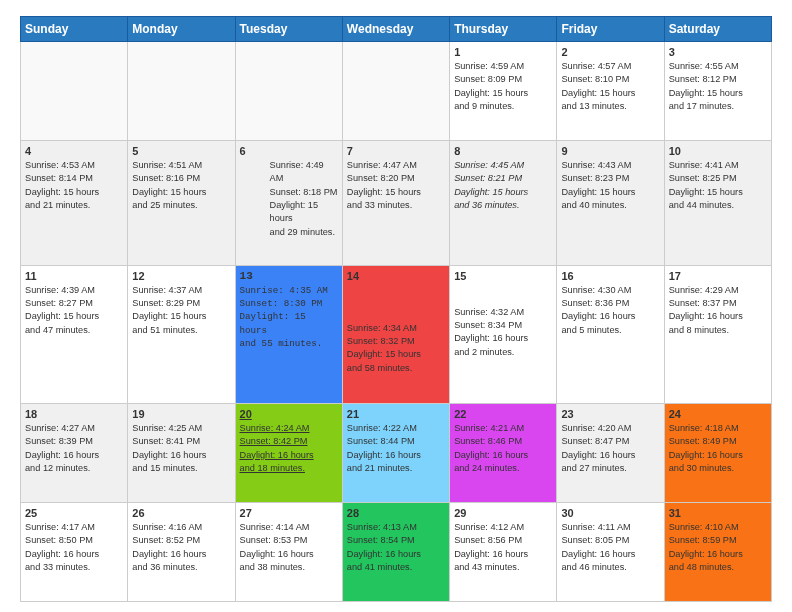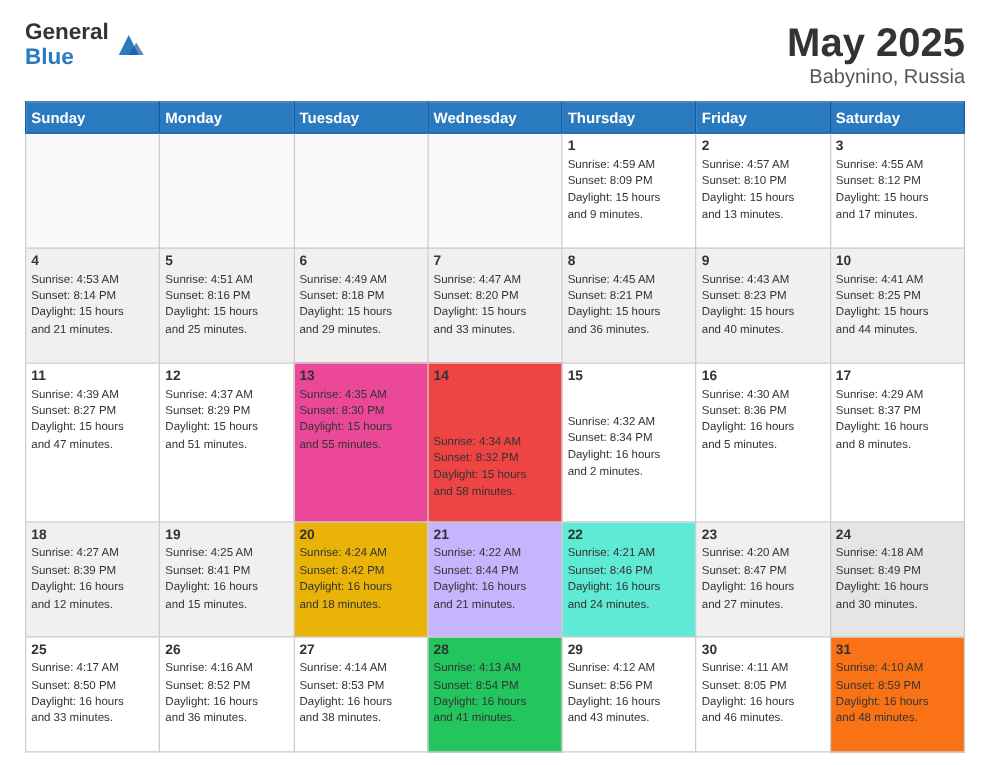"General" div.header { html: <div> <div> <div> <span>General</span> <span>Blue</span> </div> <svg> <polygon></polygon> <polygon></polygon> </svg> </div> <div> <div>May 2025</div> <div>Babynino, Russia</div> </div> </div> -> none }
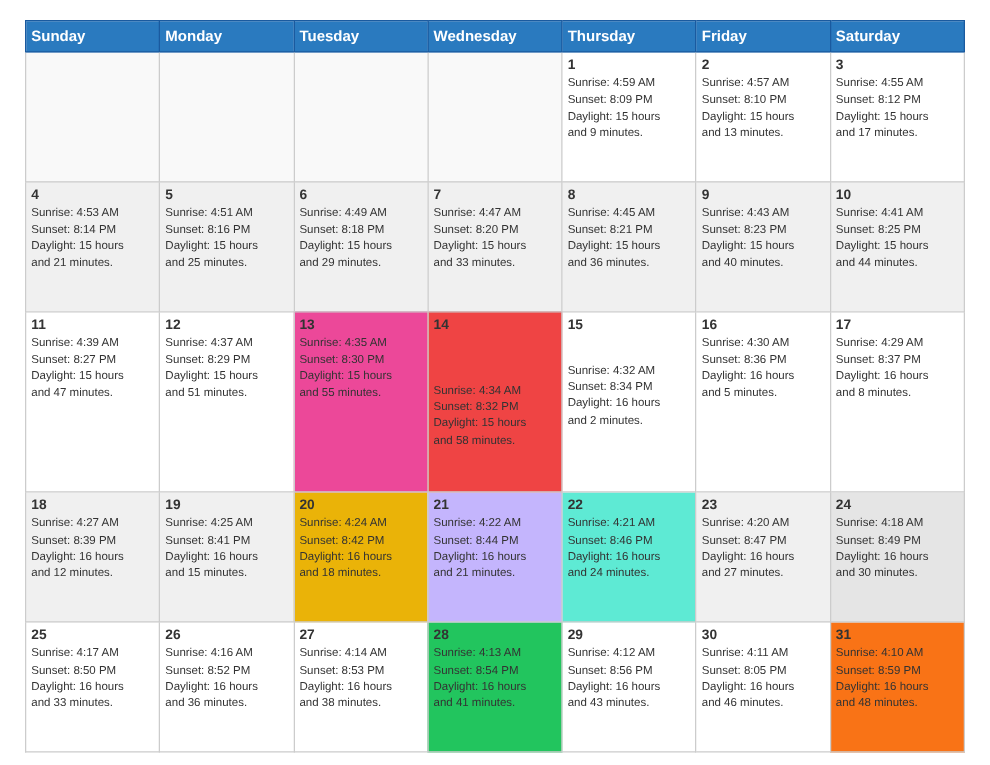"Sunrise: 4:49 AM" div.day-info { margin-left: none -> 30px }
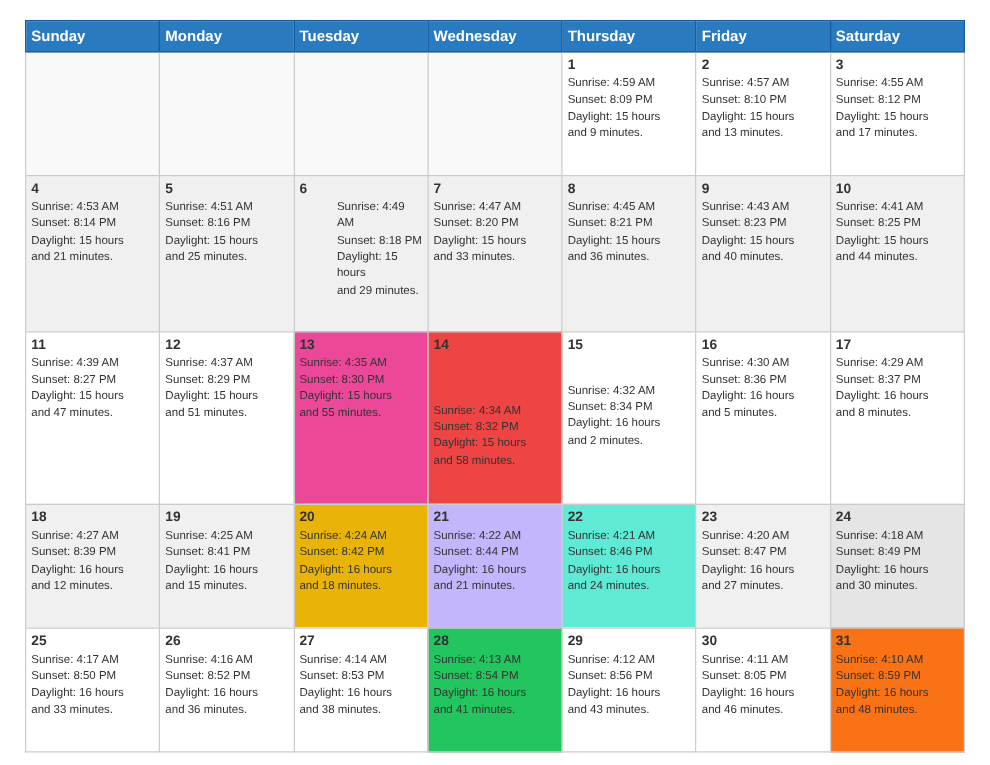"Sunrise: 4:45 AM" div.day-info { font-style: none -> italic }
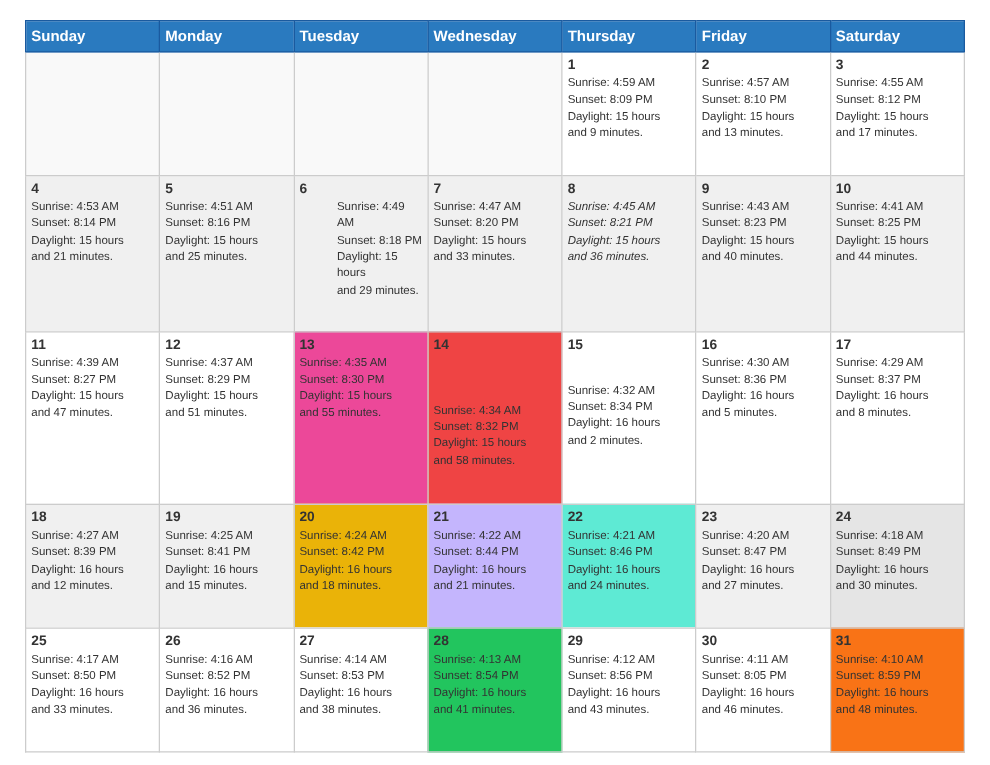"13" td { background: #ec4899 -> #3b82f6; font-family: none -> Liberation Mono, monospace }
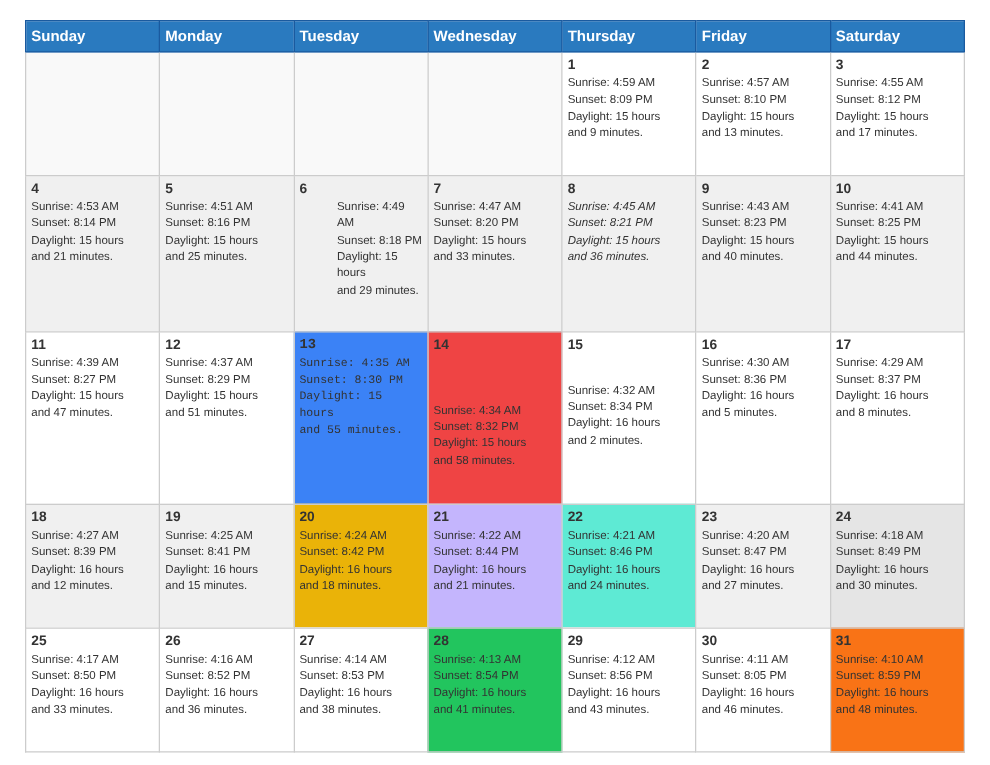"20" td { background: #eab308 -> #84cc16; text-decoration: none -> underline }
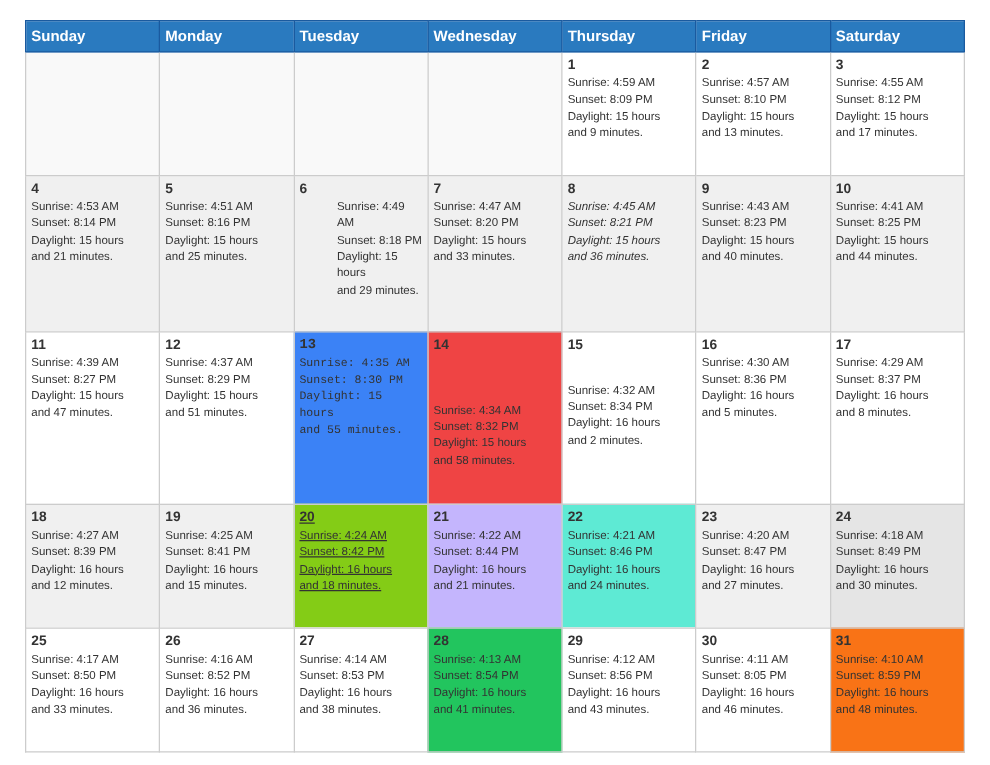"21" td { background: #c4b5fd -> #7dd3fc }
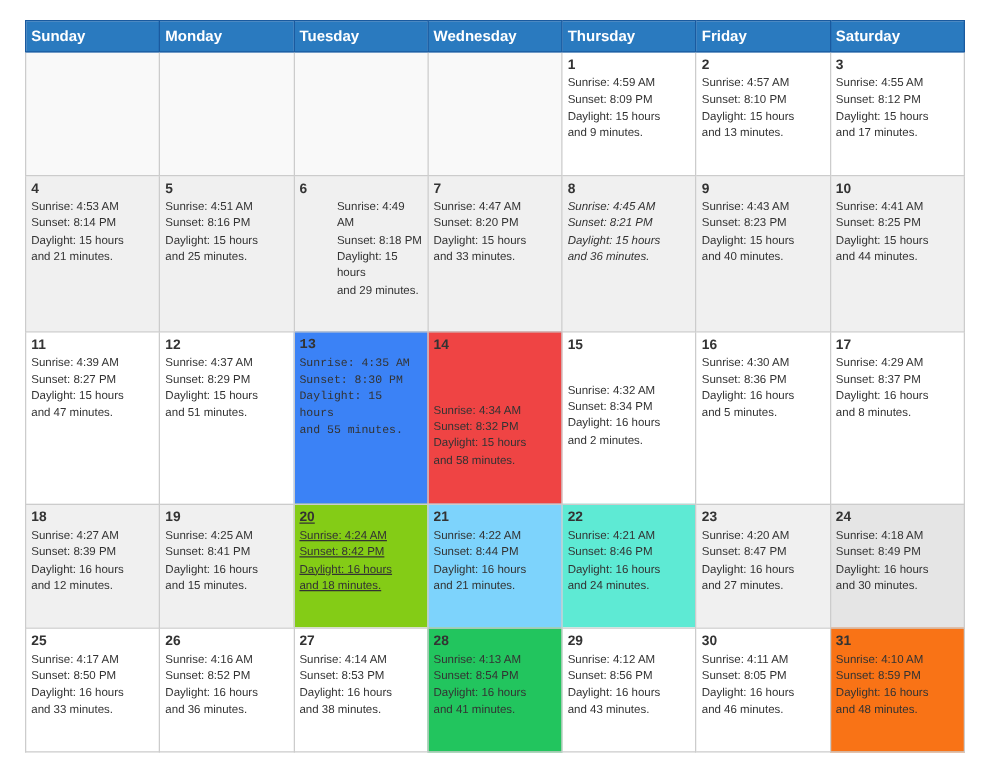"22" td { background: #5eead4 -> #d946ef }
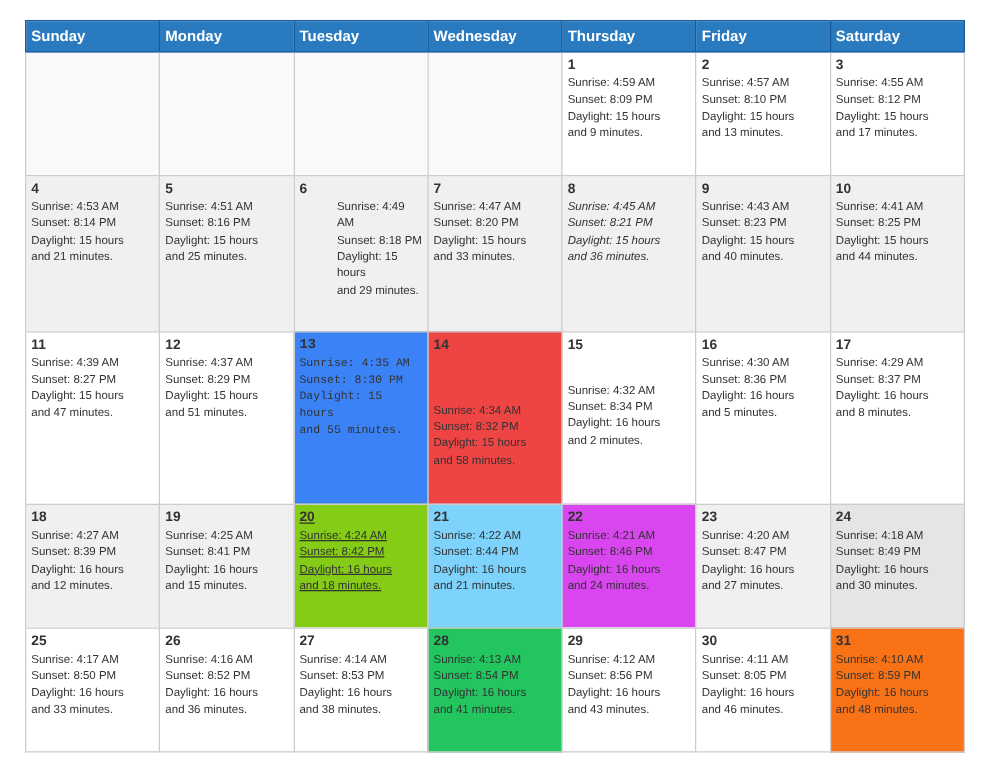"24" td { background: #e5e5e5 -> #f97316 }
